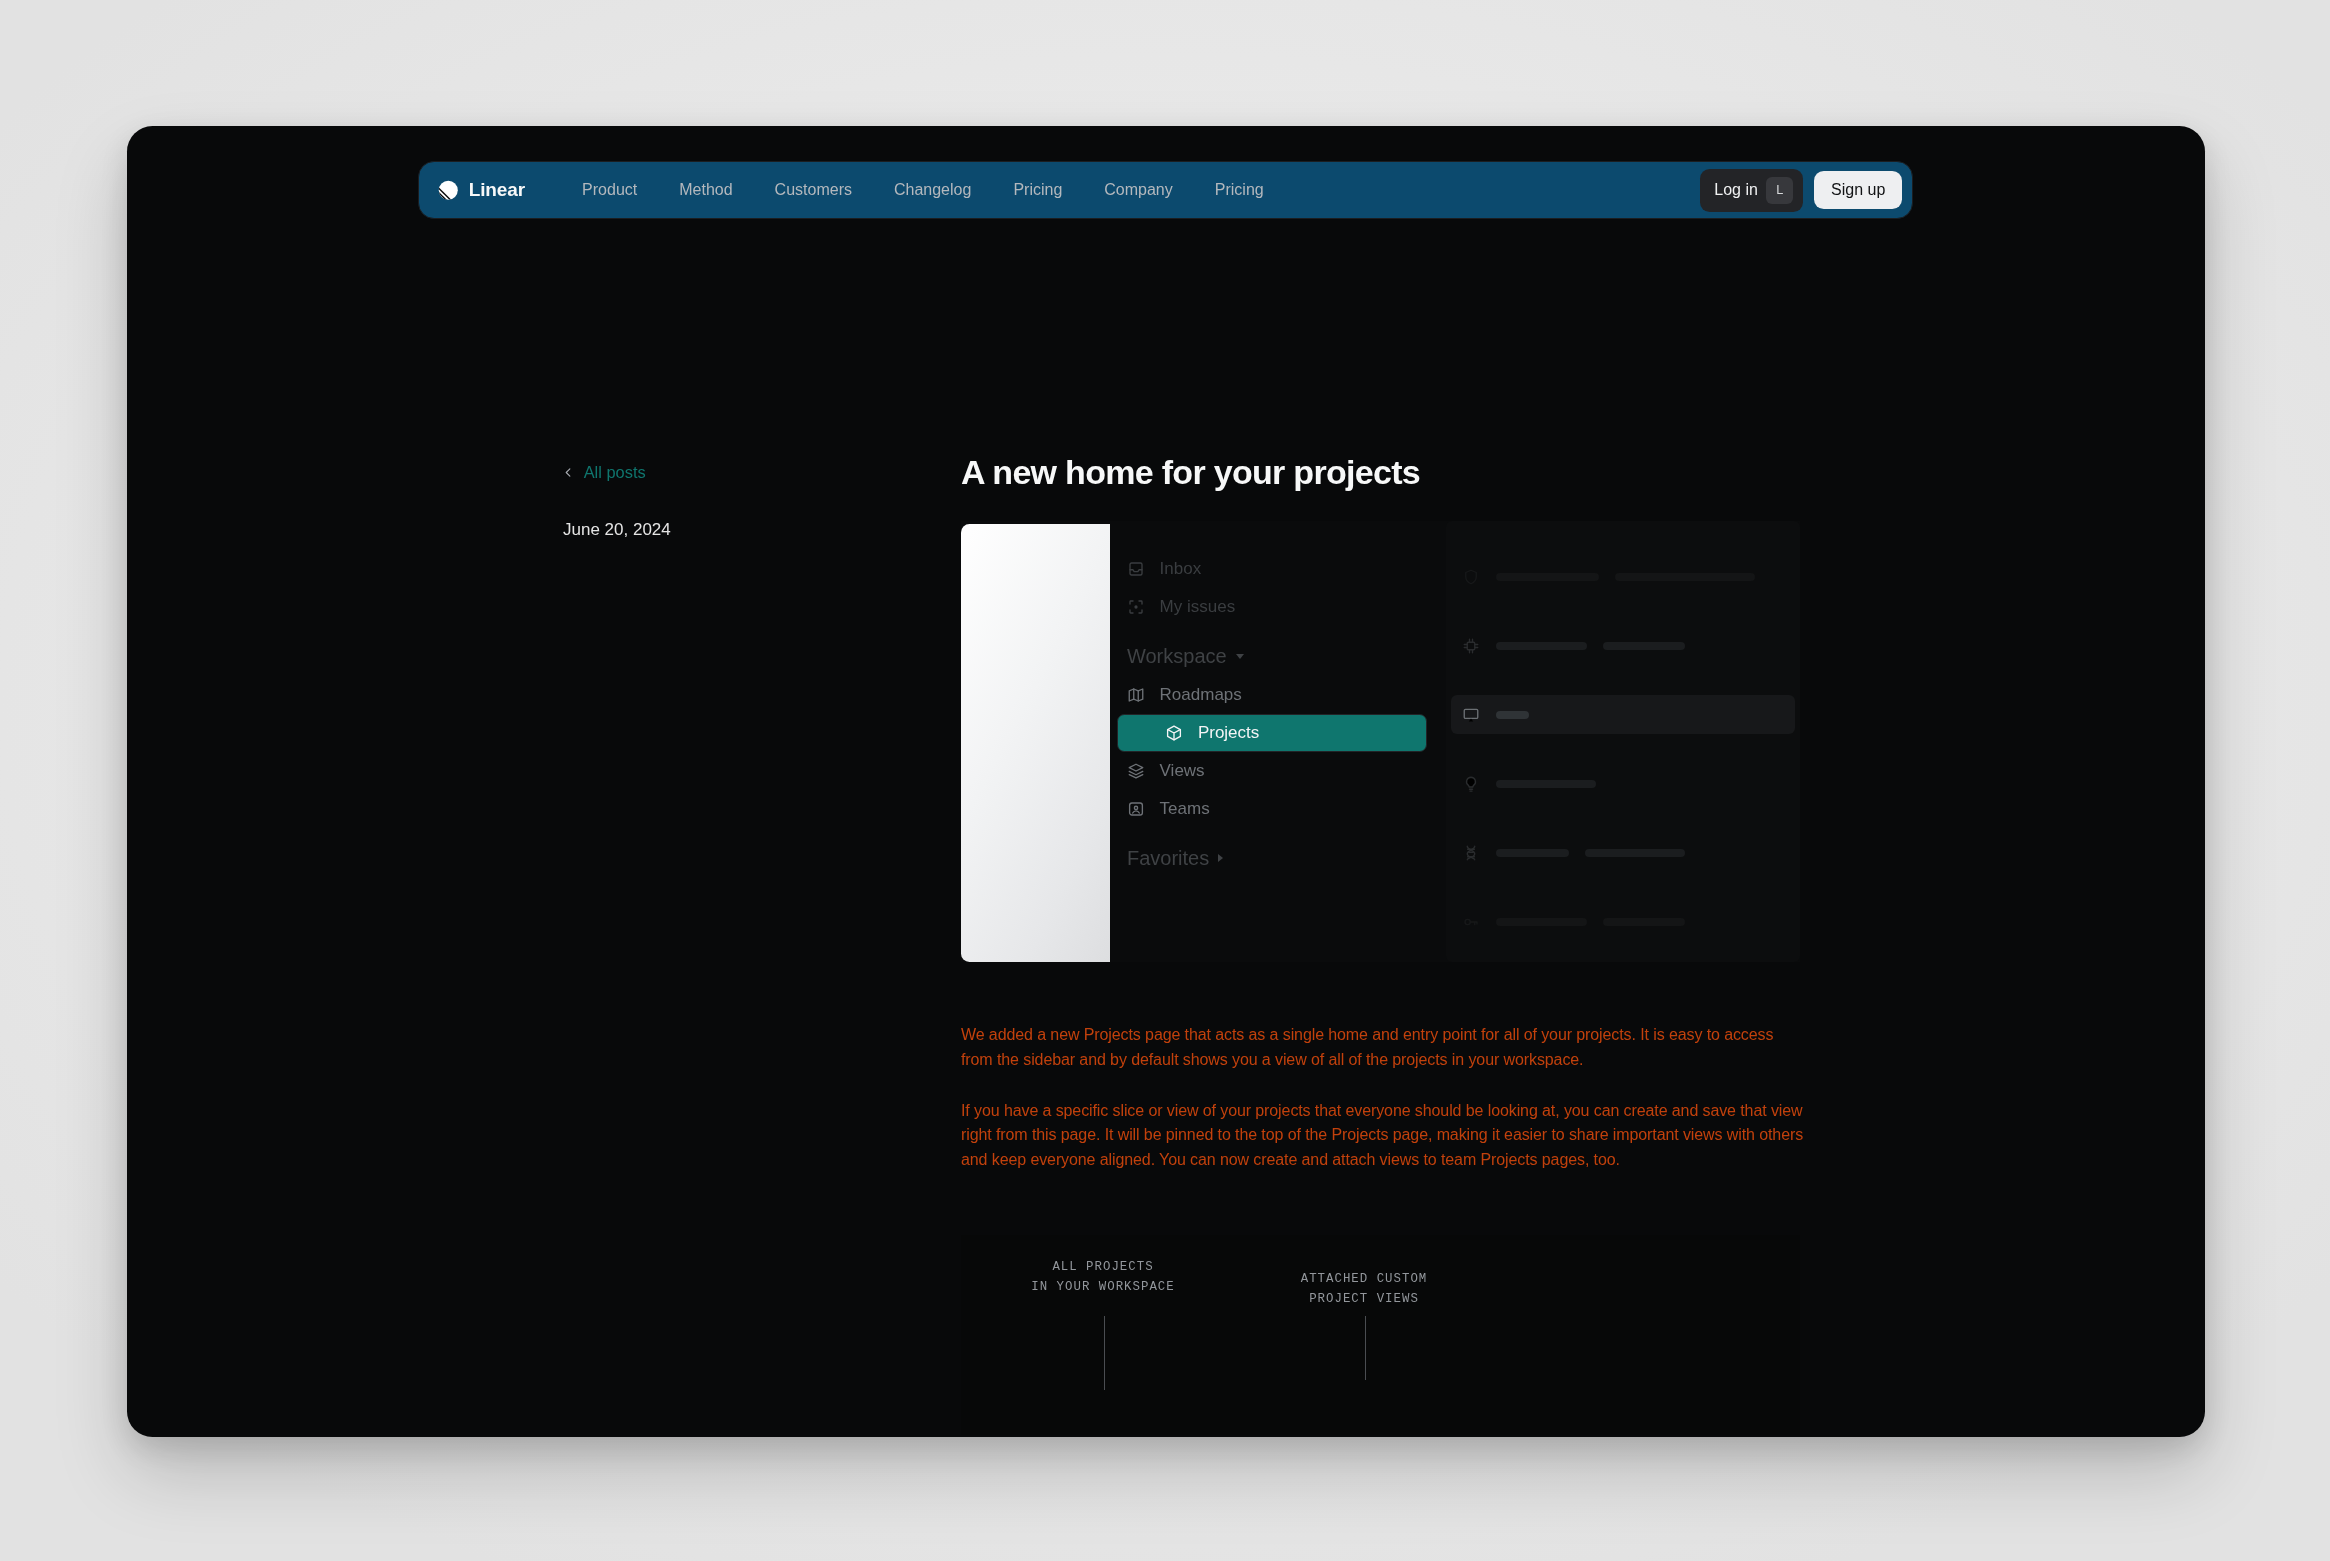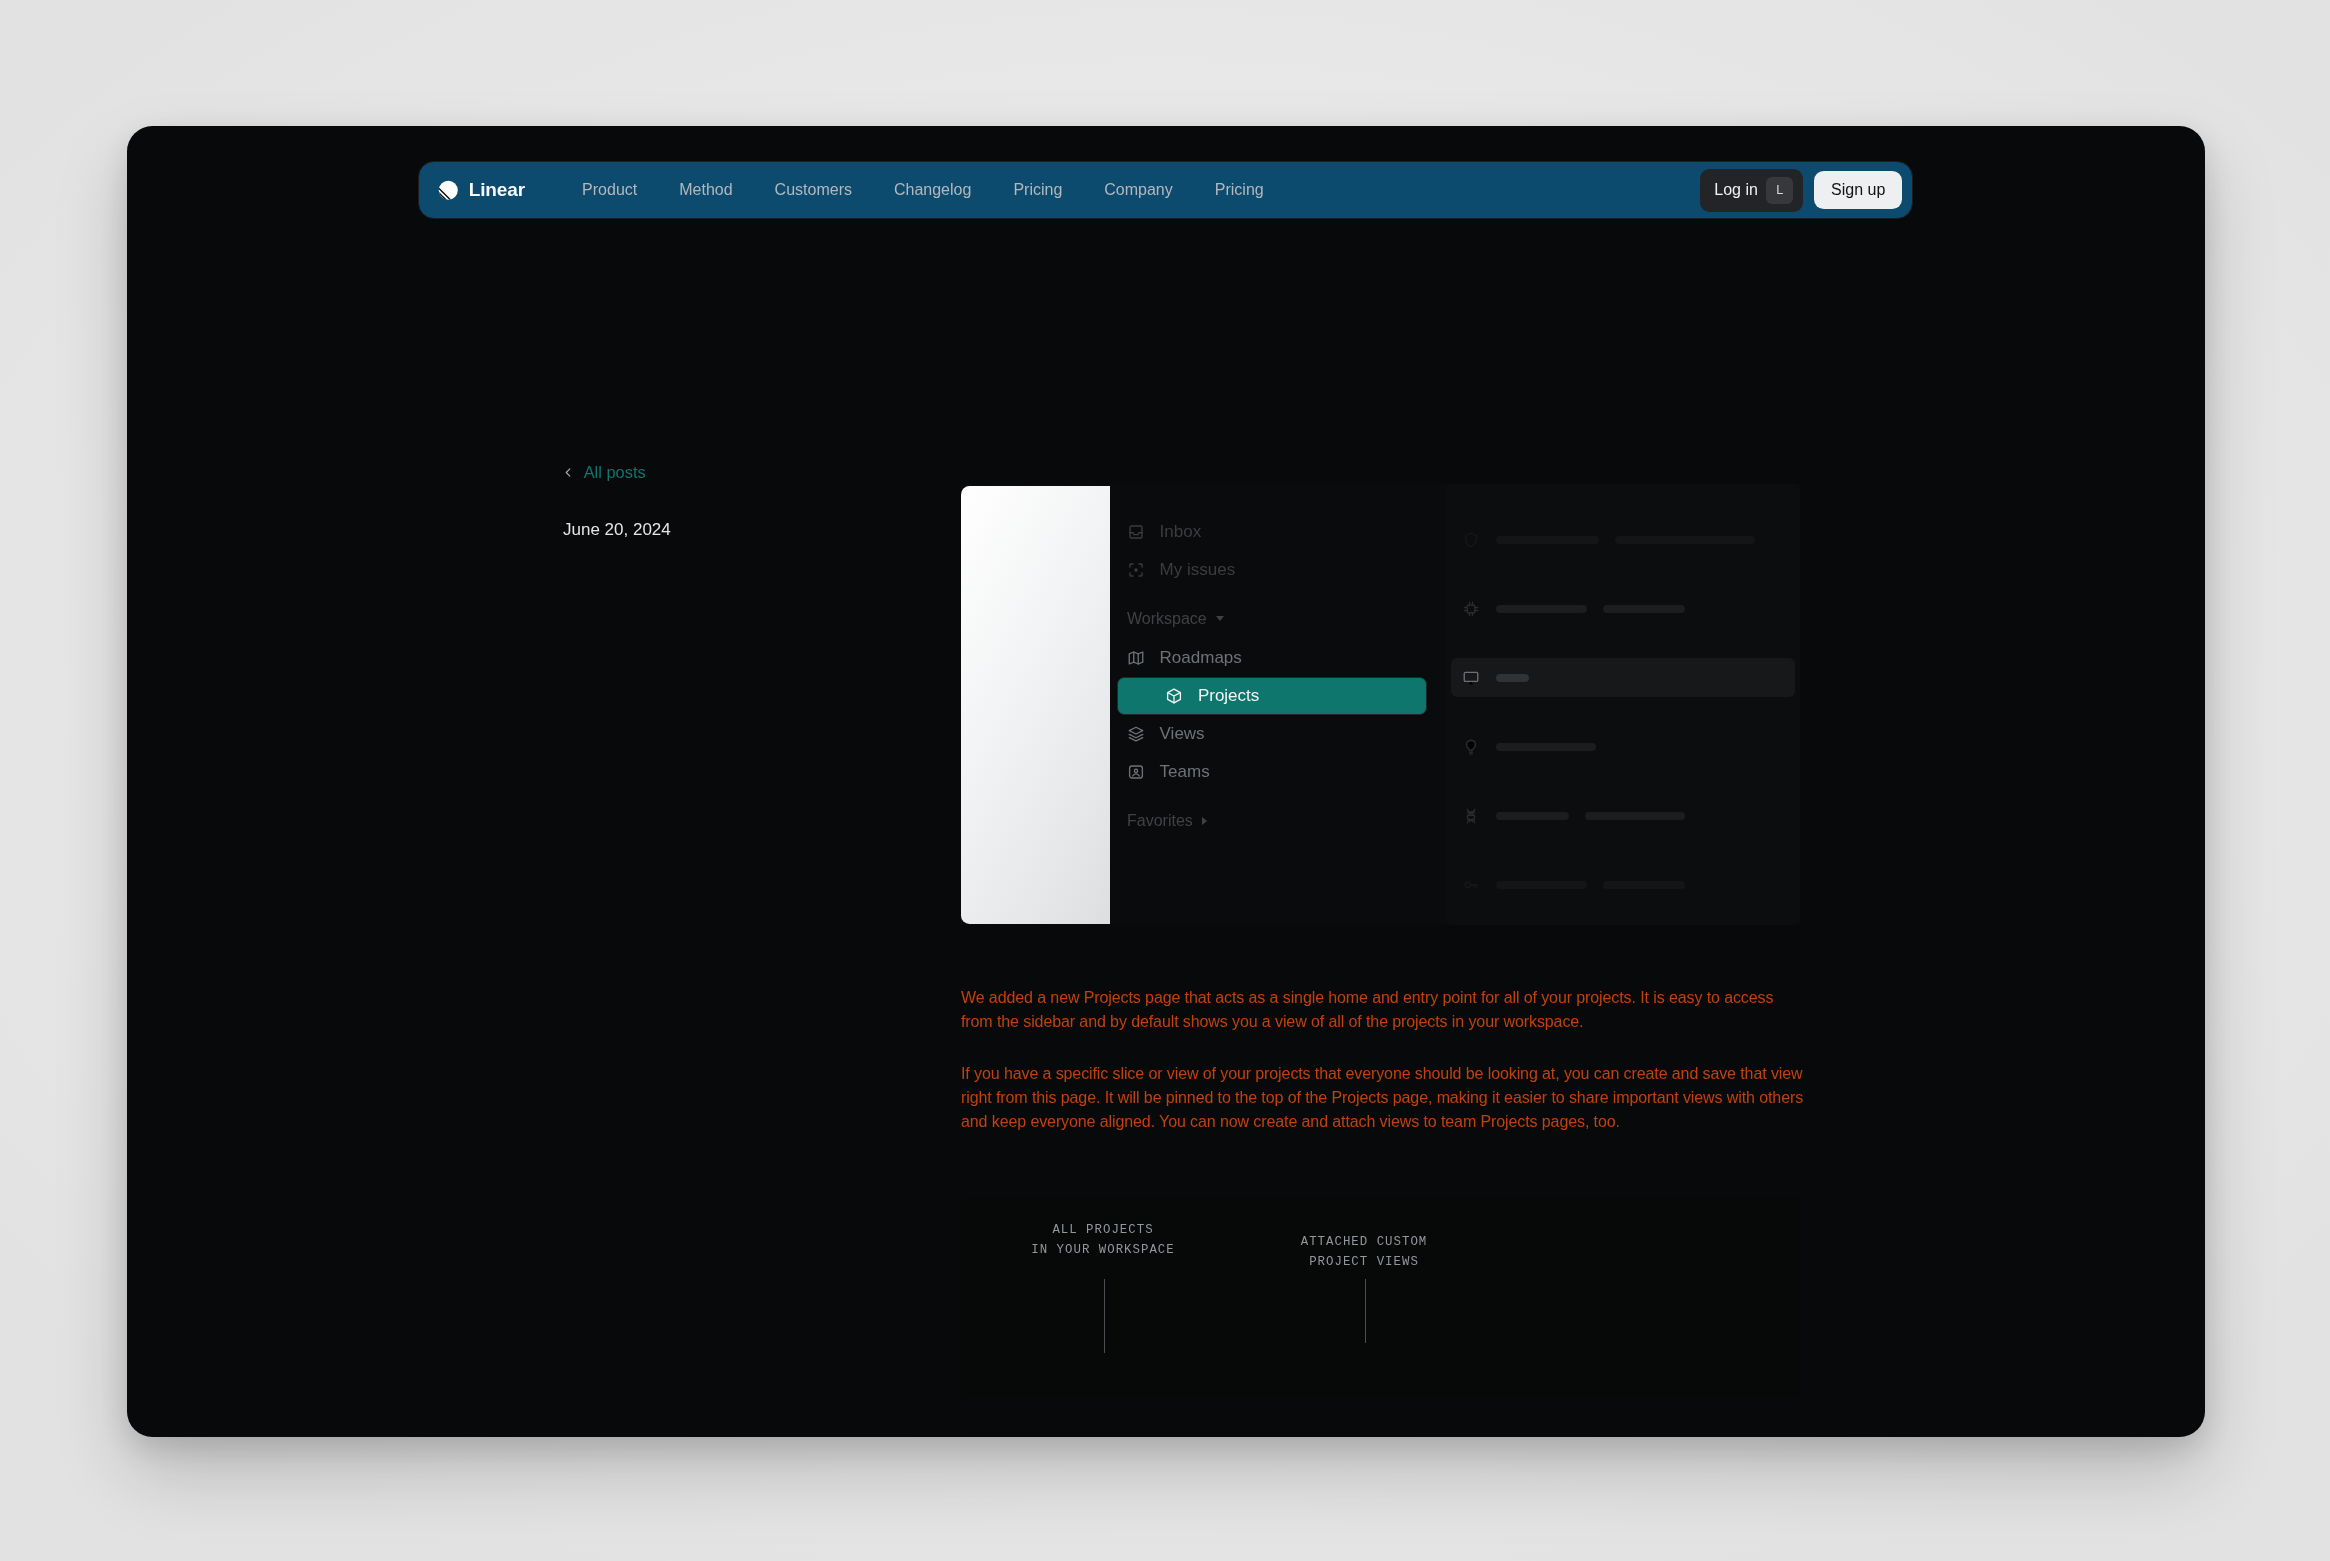"A new home for your" h1.post-title { html: none -> <h1>A new home for your projects</h1> }
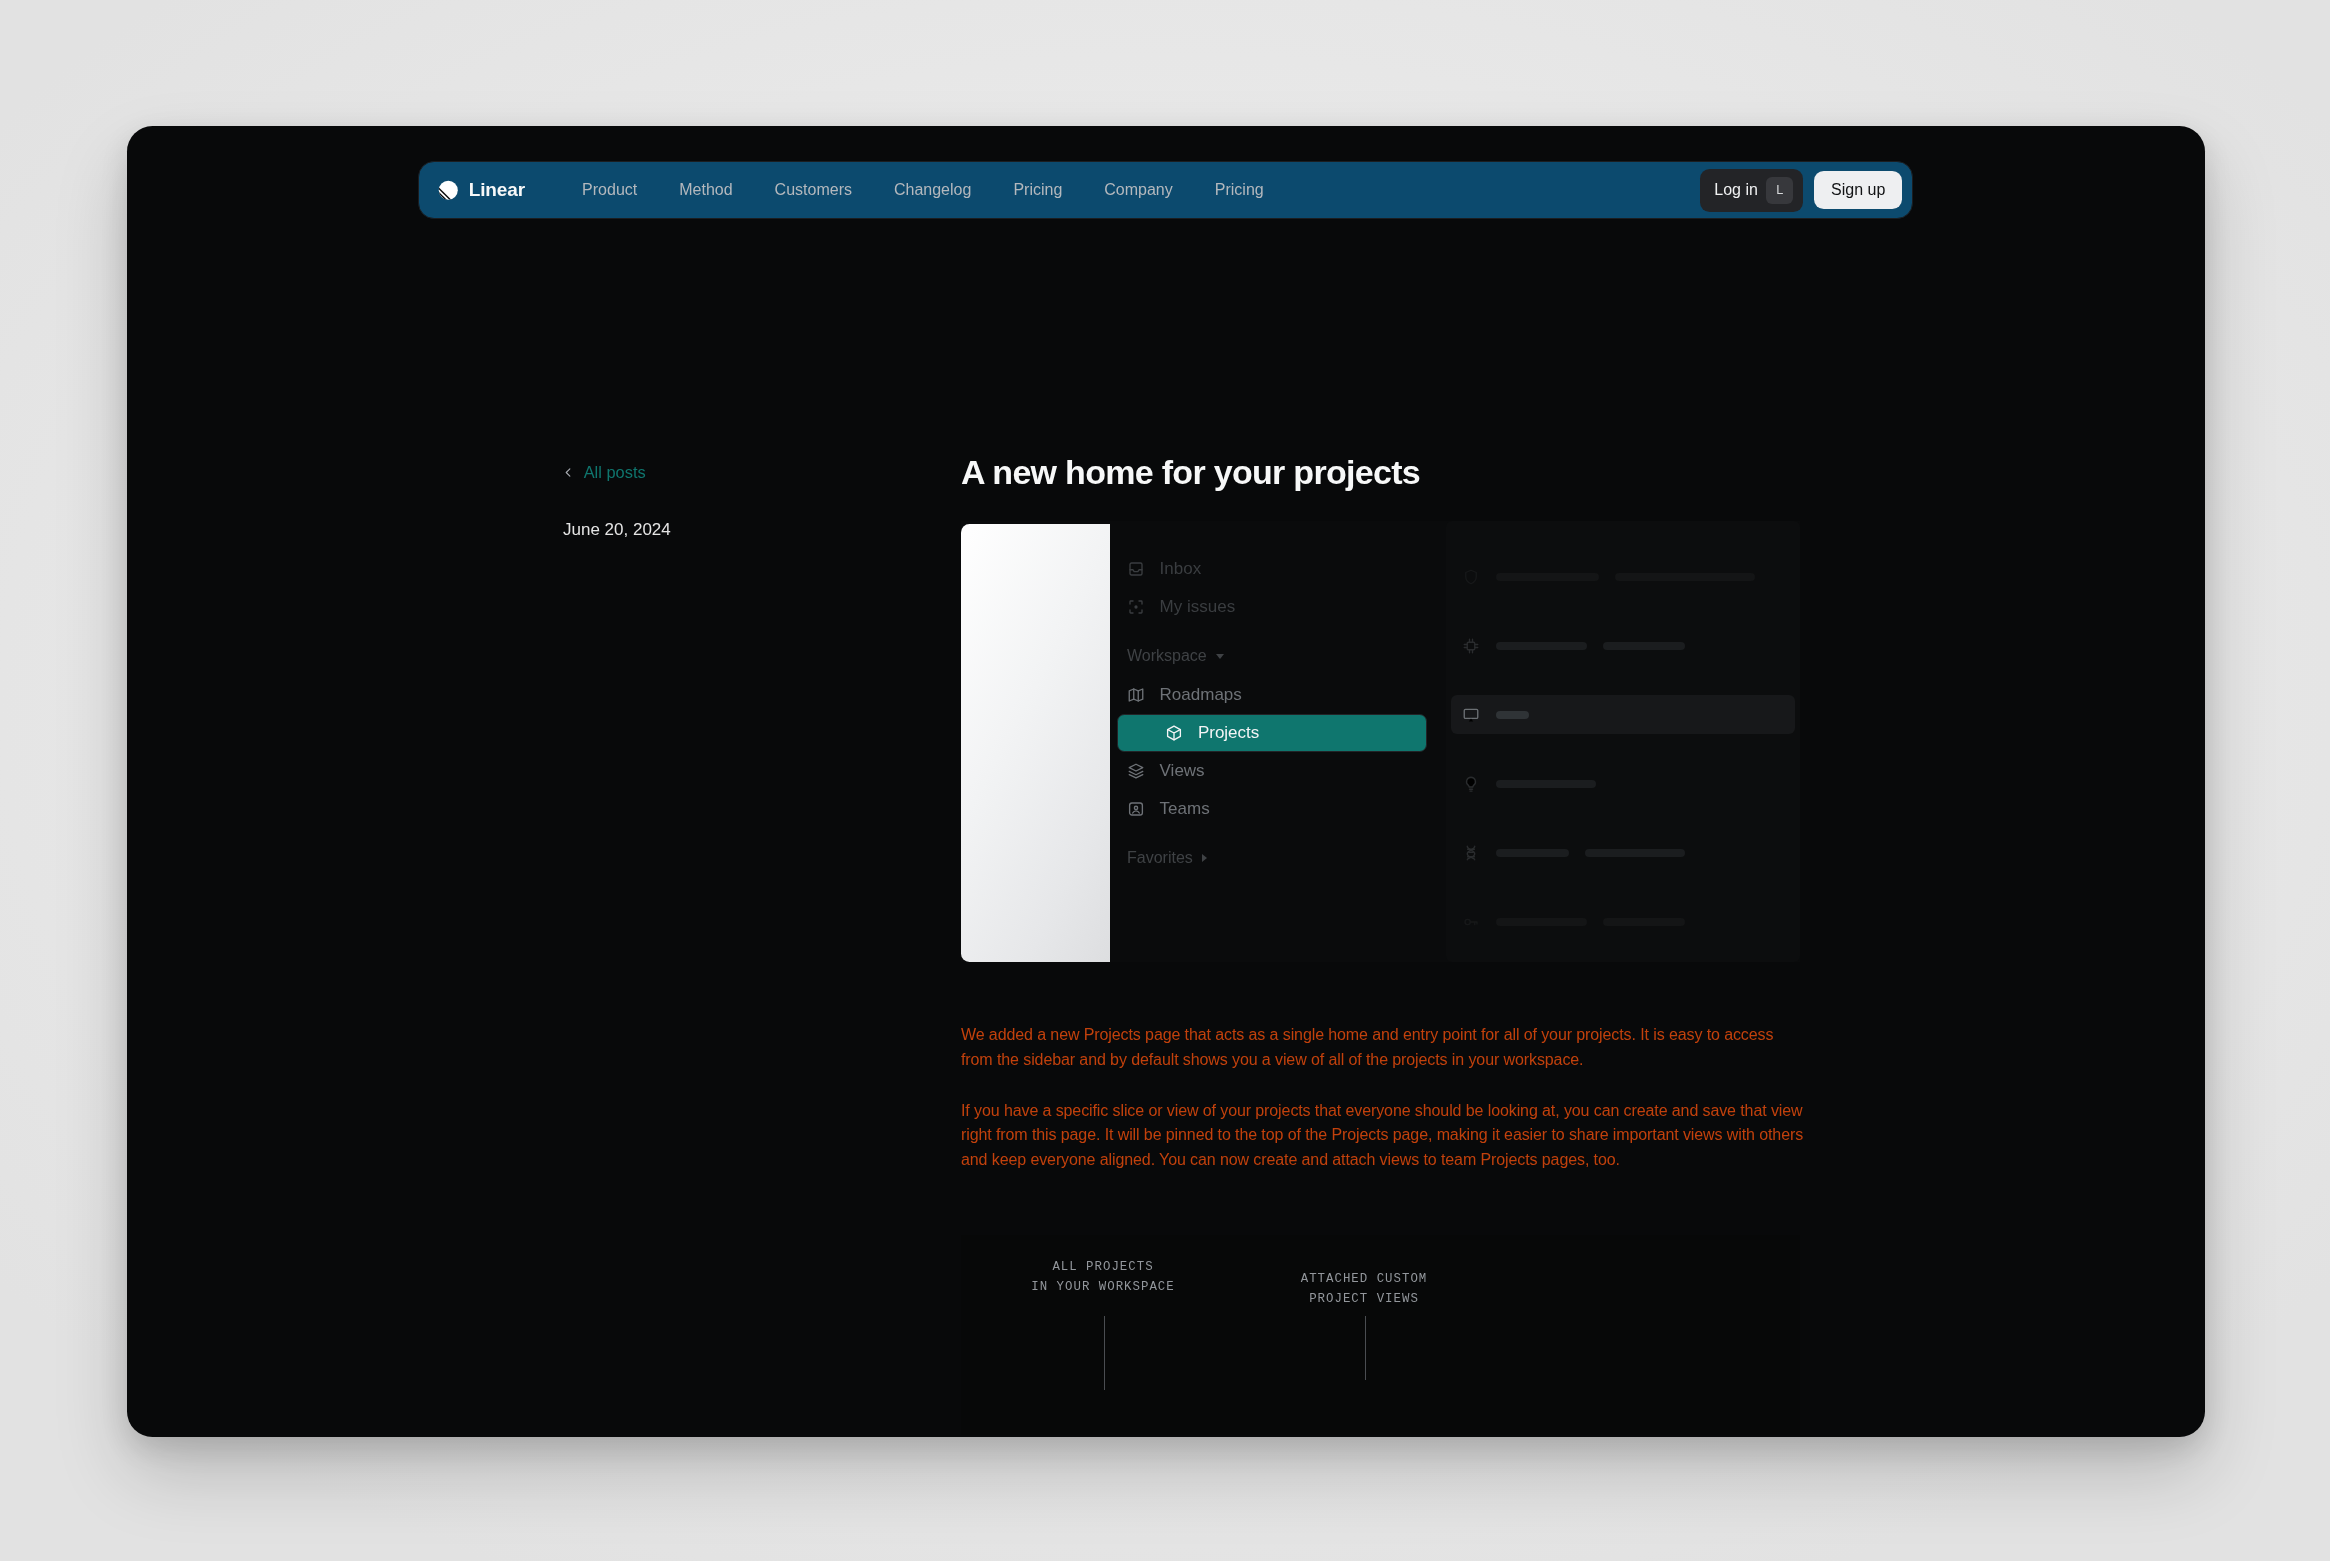"Workspace" .sb-section { font-size: 16px -> 20px }
